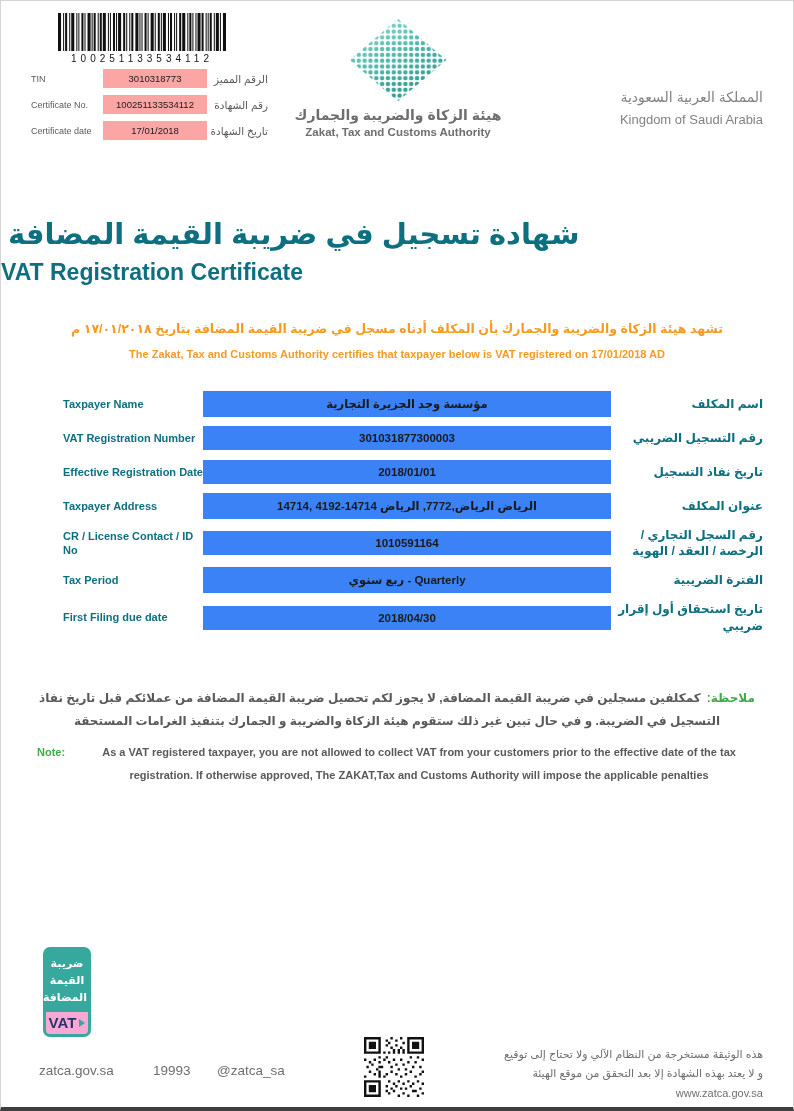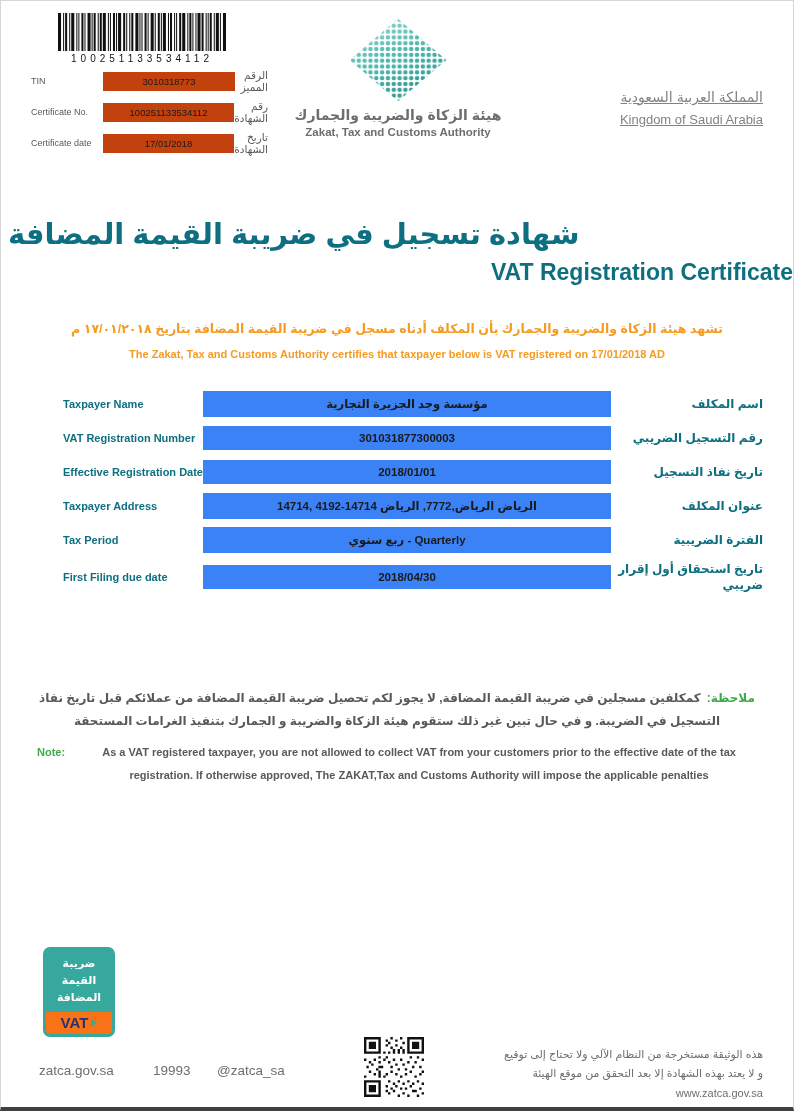"3010318773" .hfield .val { background: #c2410c -> #fca5a5; padding: 4px 16px -> 4px 2px }
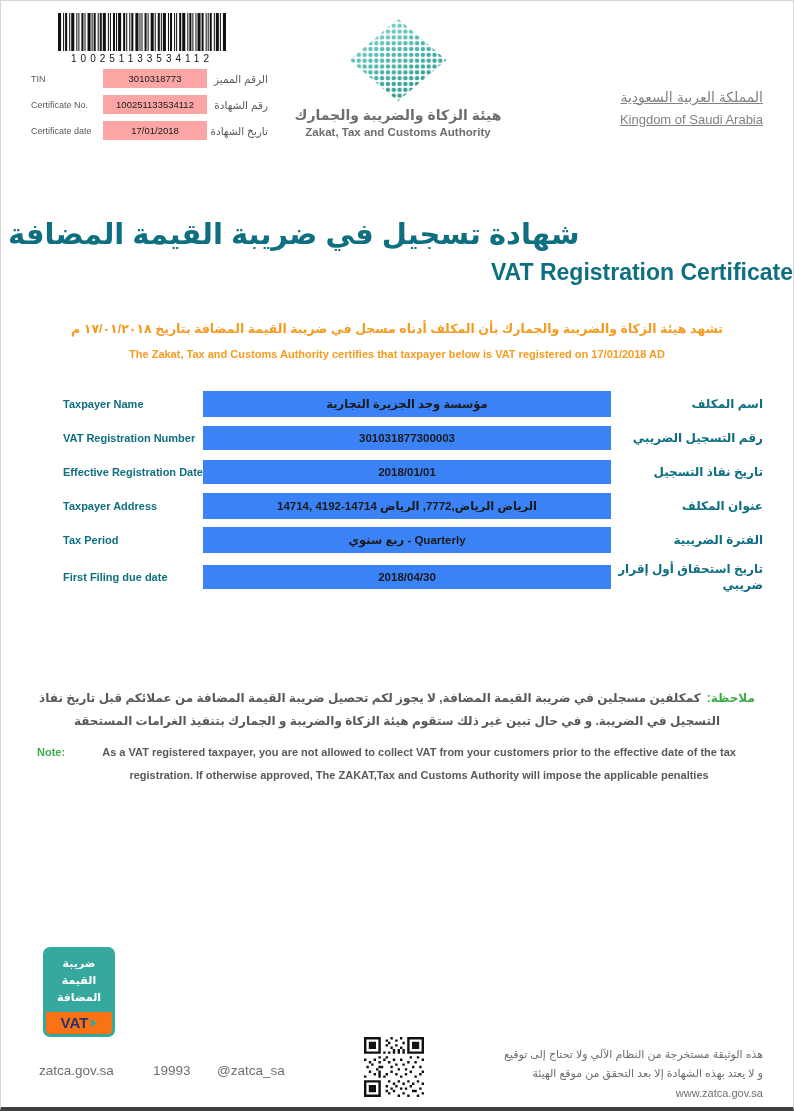"المملكة العربية السعودية" .hright { text-decoration: underline -> none }
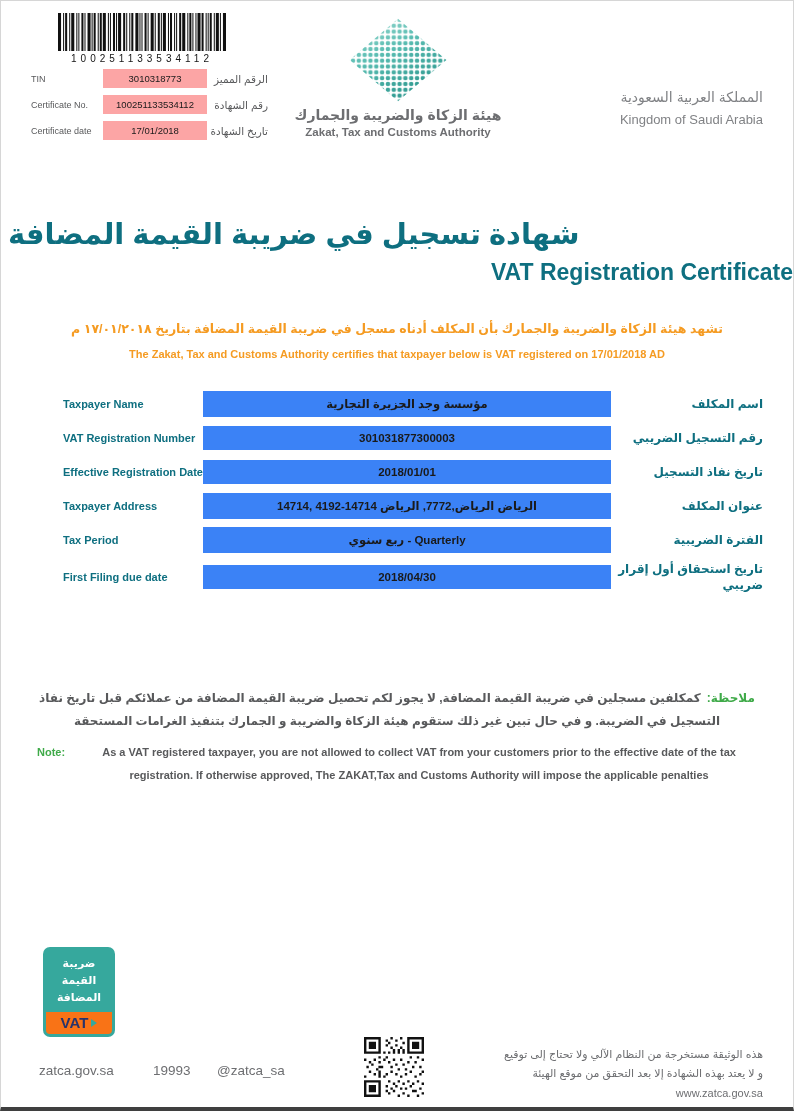"VAT Registration Certificate" .title-en { text-align: right -> left }
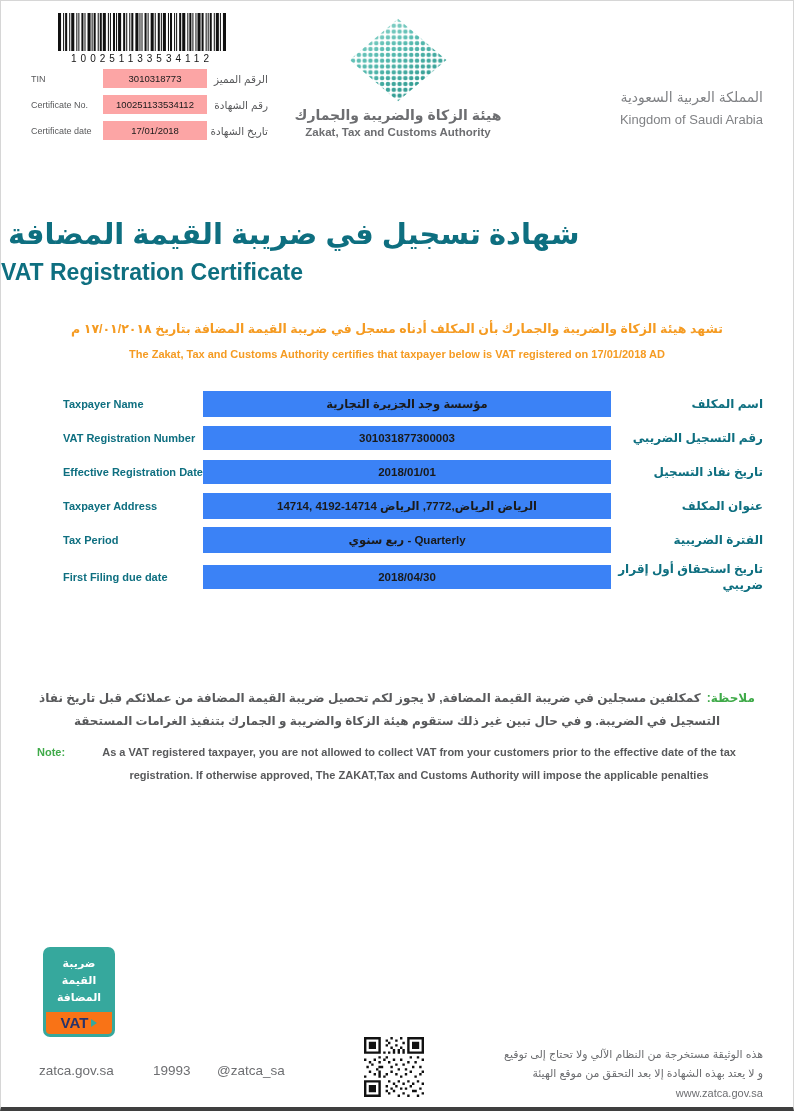"CR / License Contact /" div.trow { html: none -> <div> <div>CR / License Contact / ID No</div> <div>1010591164</div> <div>رقم السجل التجاري / الرخصة / العقد / الهوية</div> </div> }
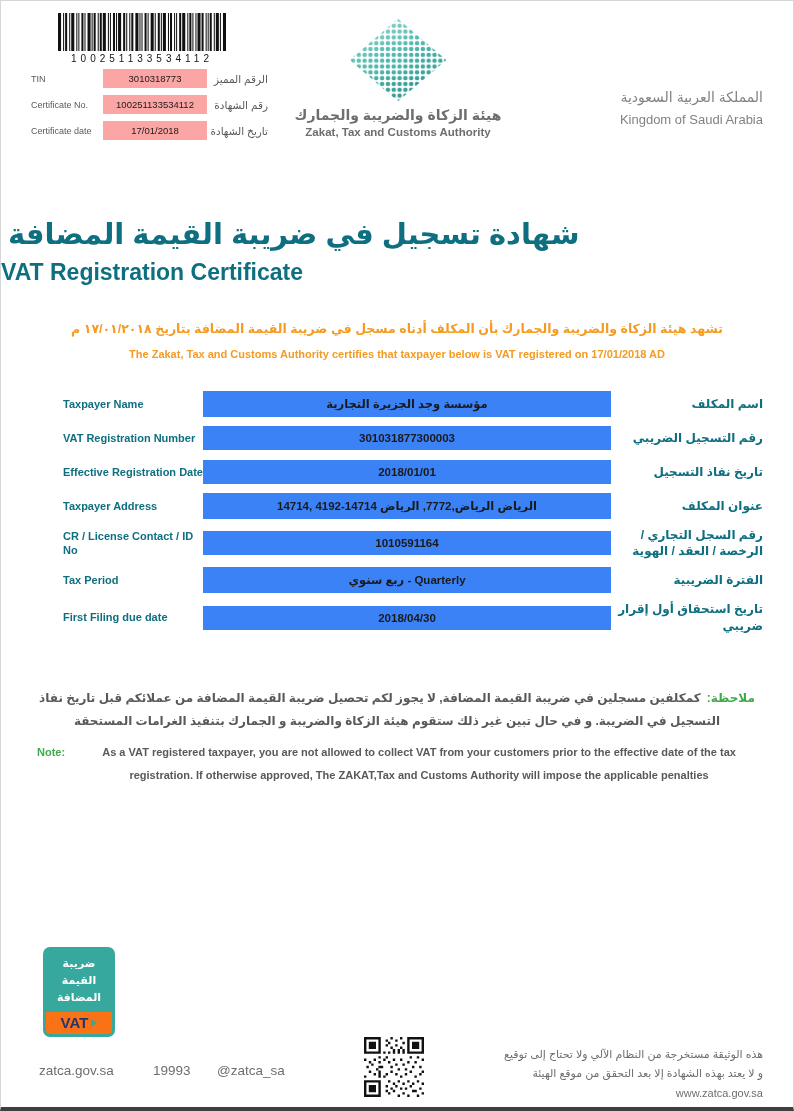"ضريبة" .vat-logo { width: 72px -> 48px }
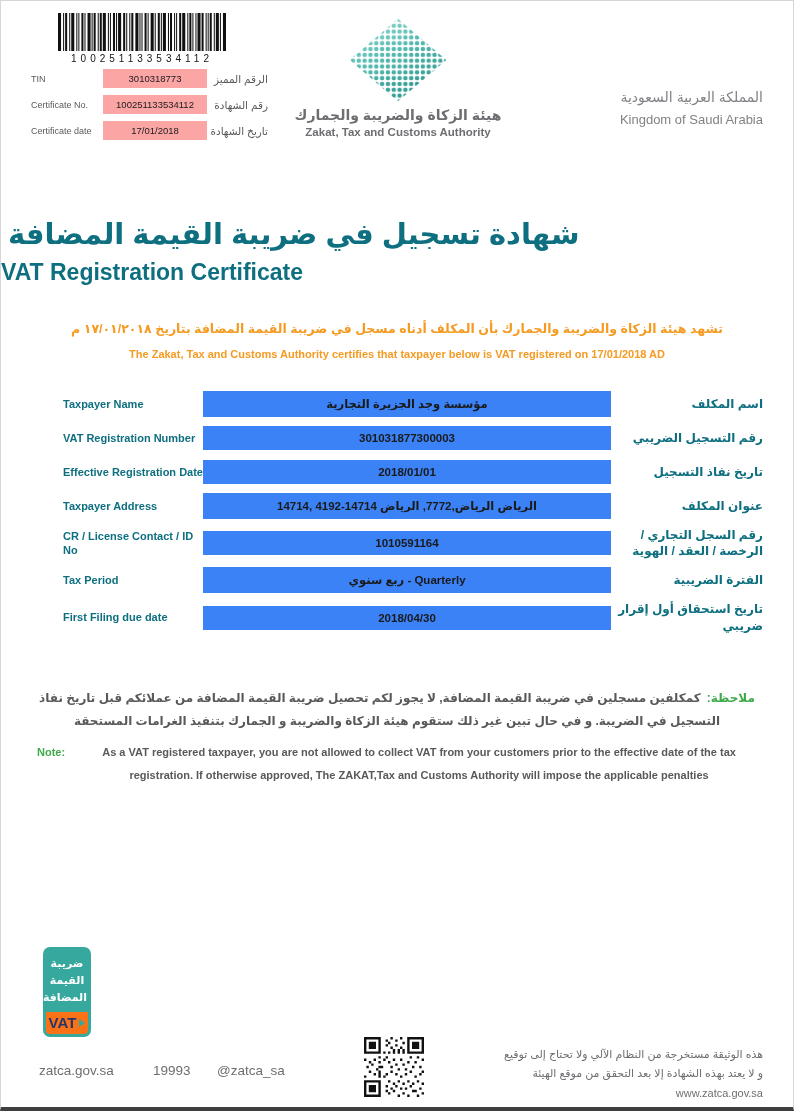"VAT" .vl-bottom { background: #f97316 -> #f9a8d4 }
